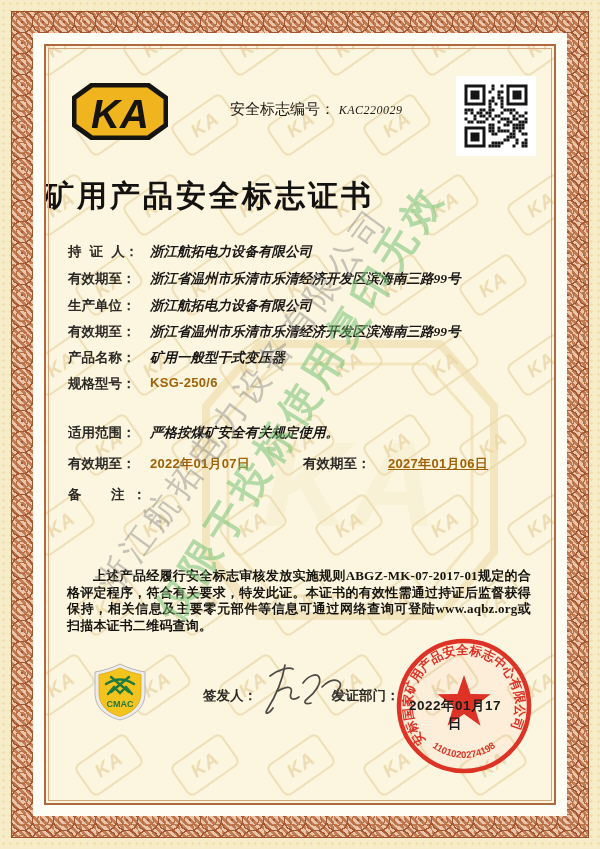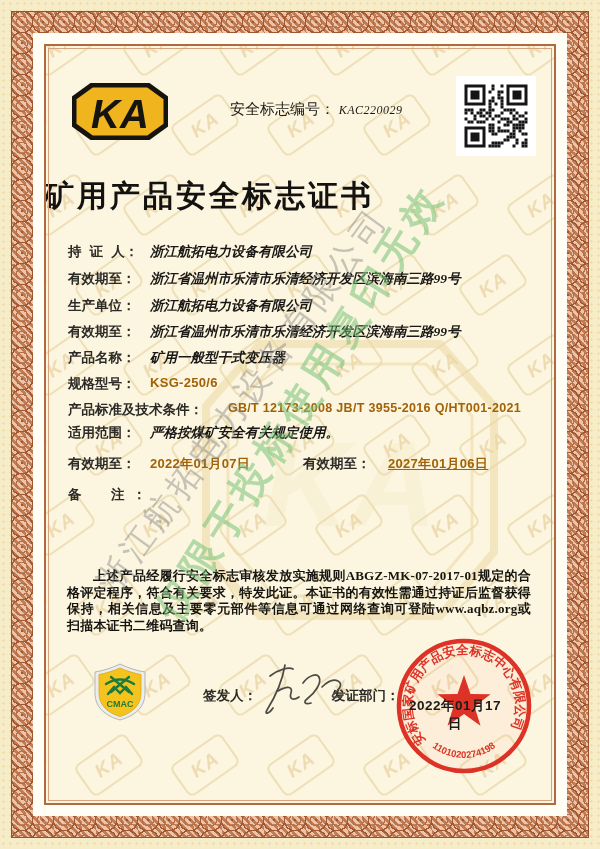"产品标准及技术条件：" div.row { html: <div> <span>产品标准及技术条件：</span> <span>GB/T 12173-2008 JB/T 3955-2016 Q/HT001-2021</span> </div> -> none }
